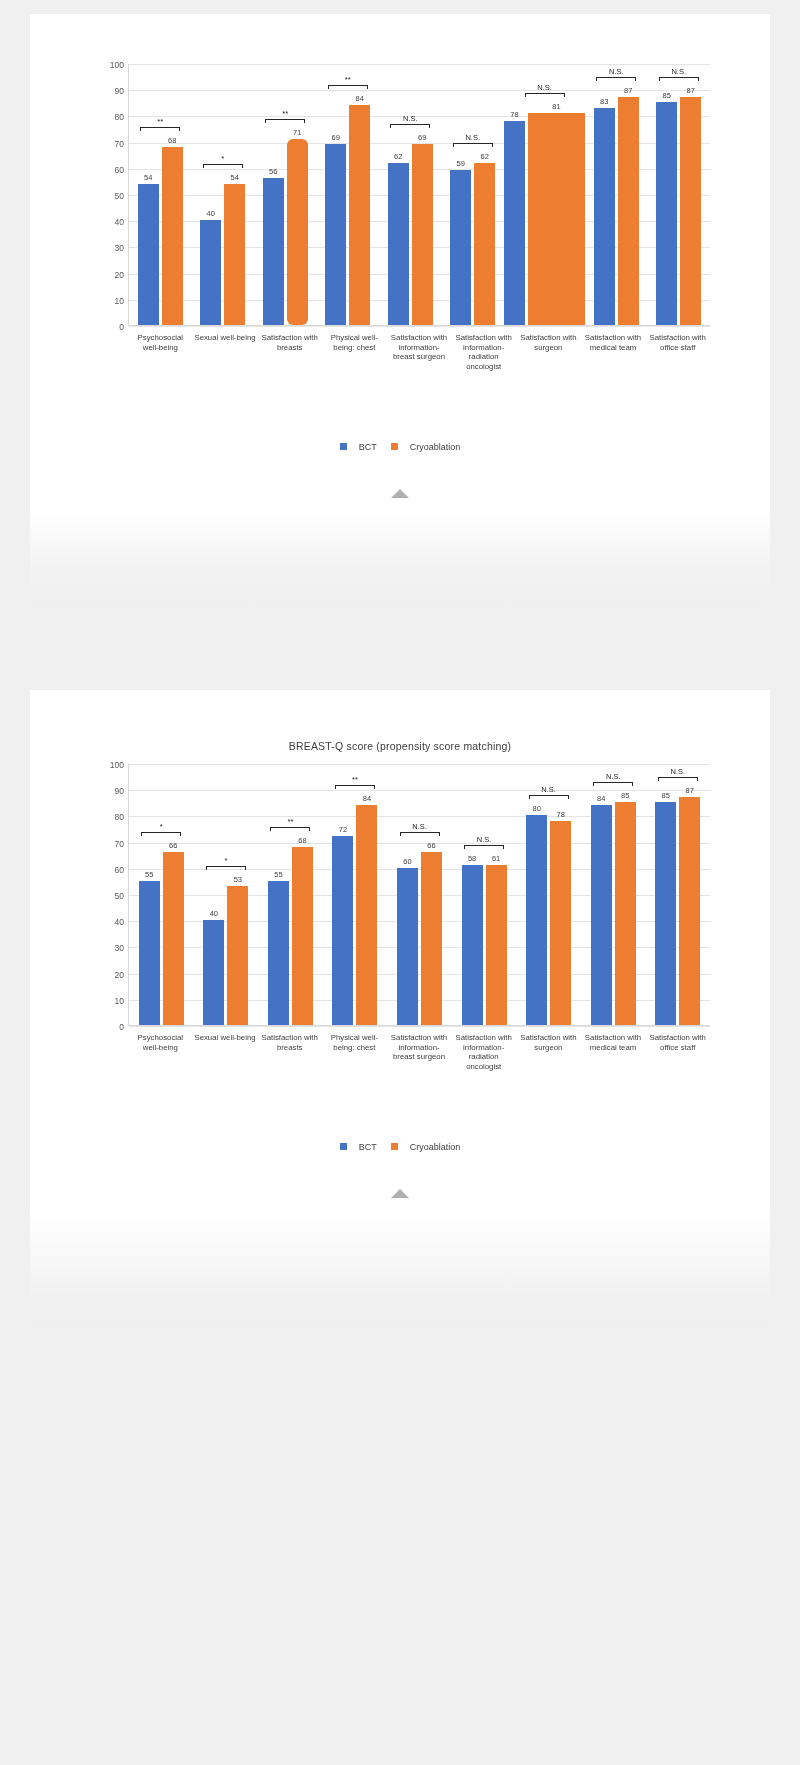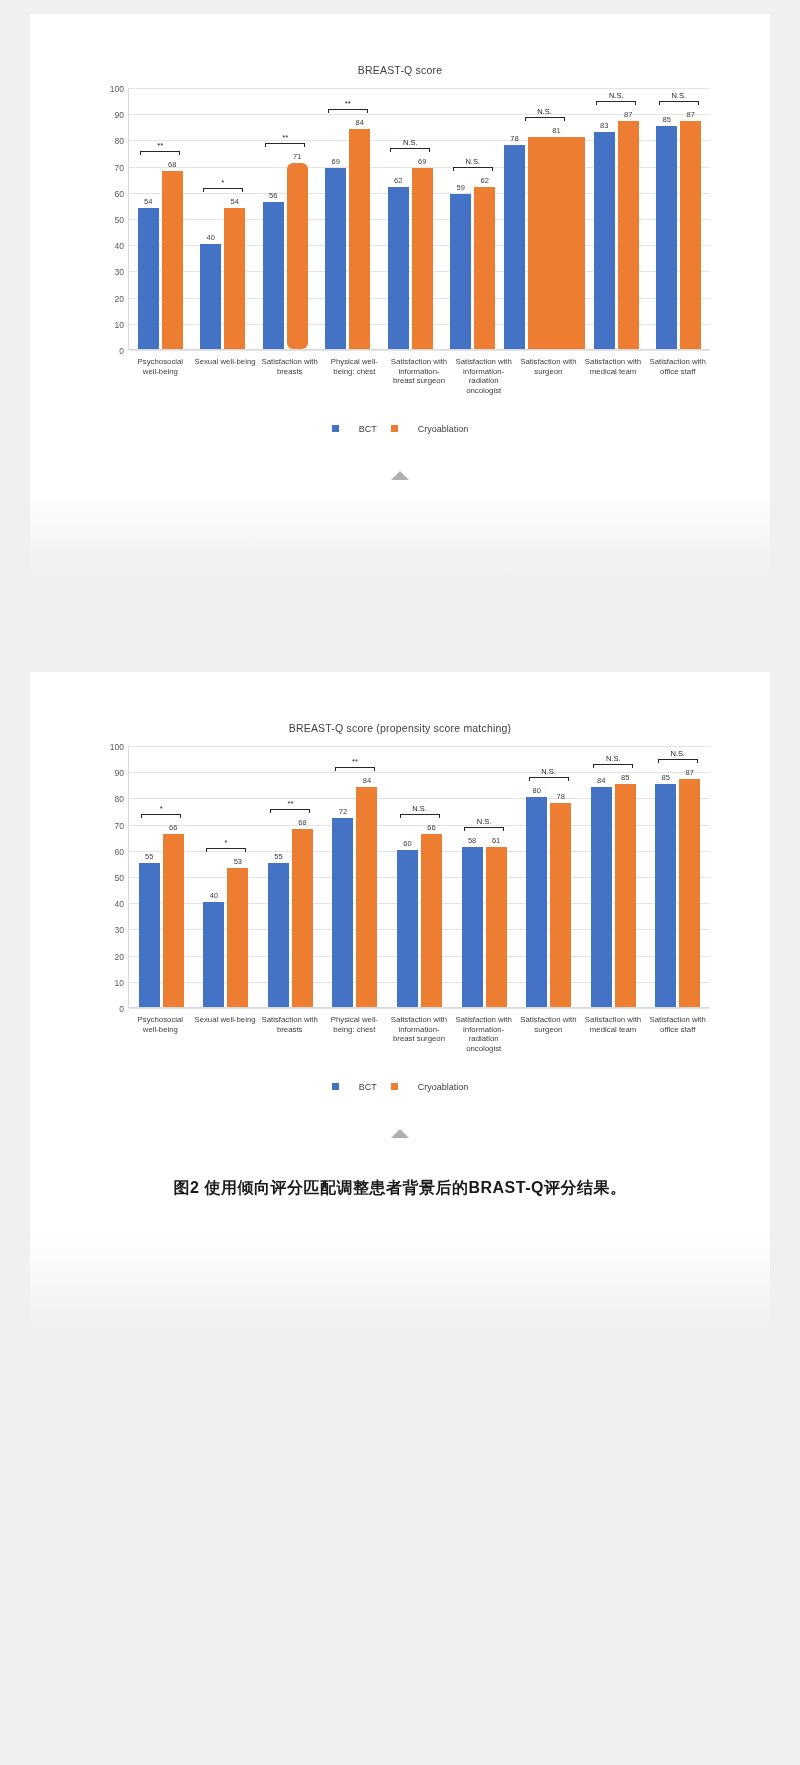"BREAST-Q score" div.chart-title { html: <div>BREAST-Q score</div> -> none }
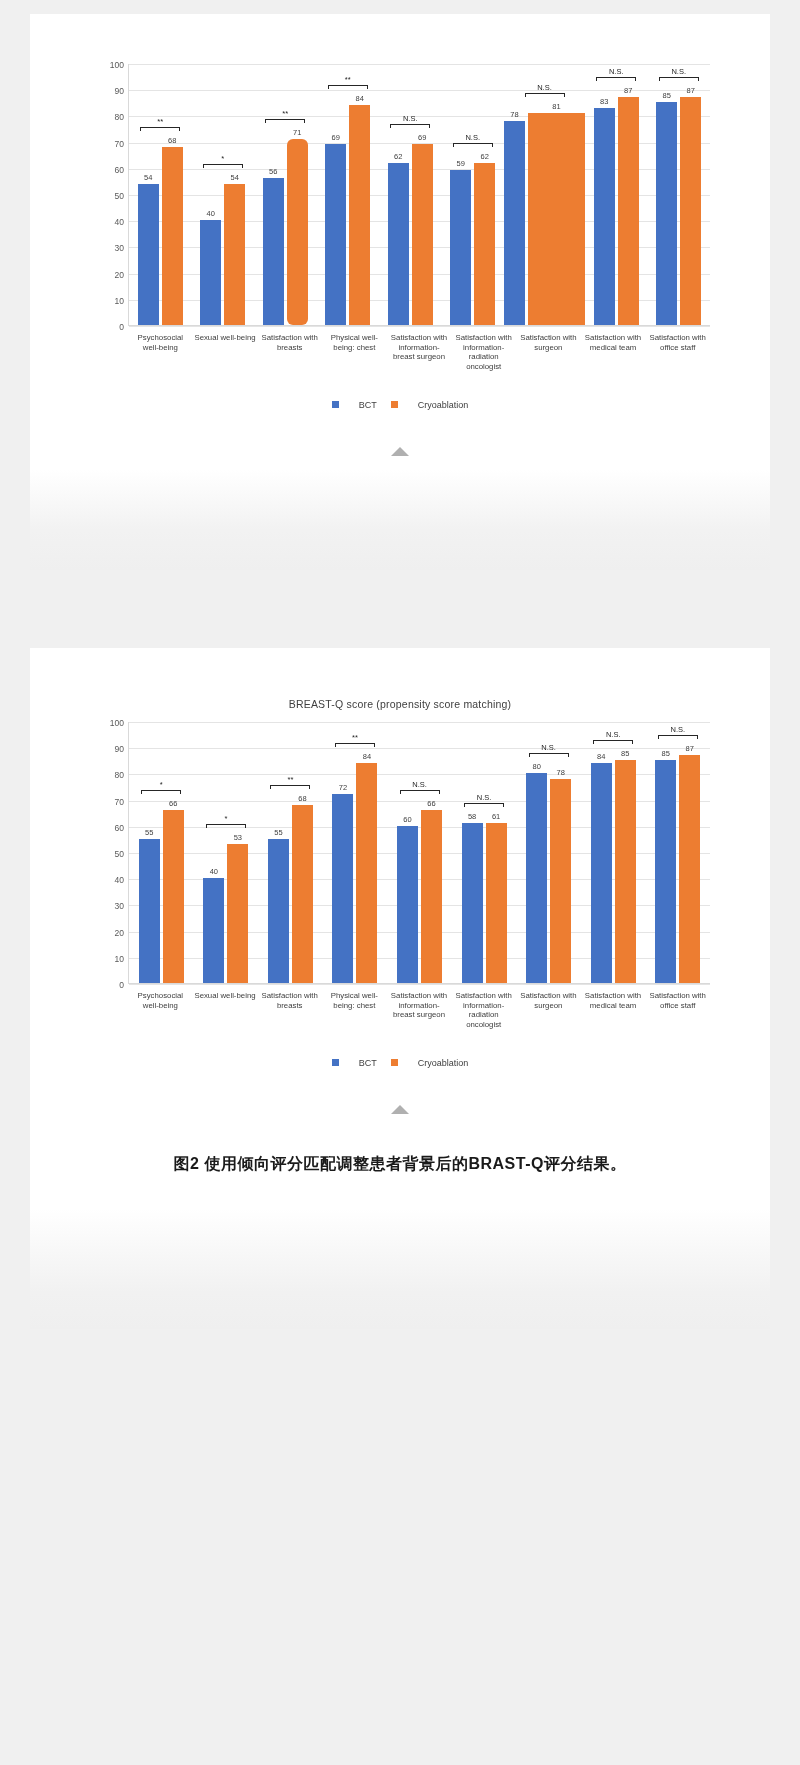"BCT" .legend-item { gap: 20px -> 12px; margin-top: none -> 42px }
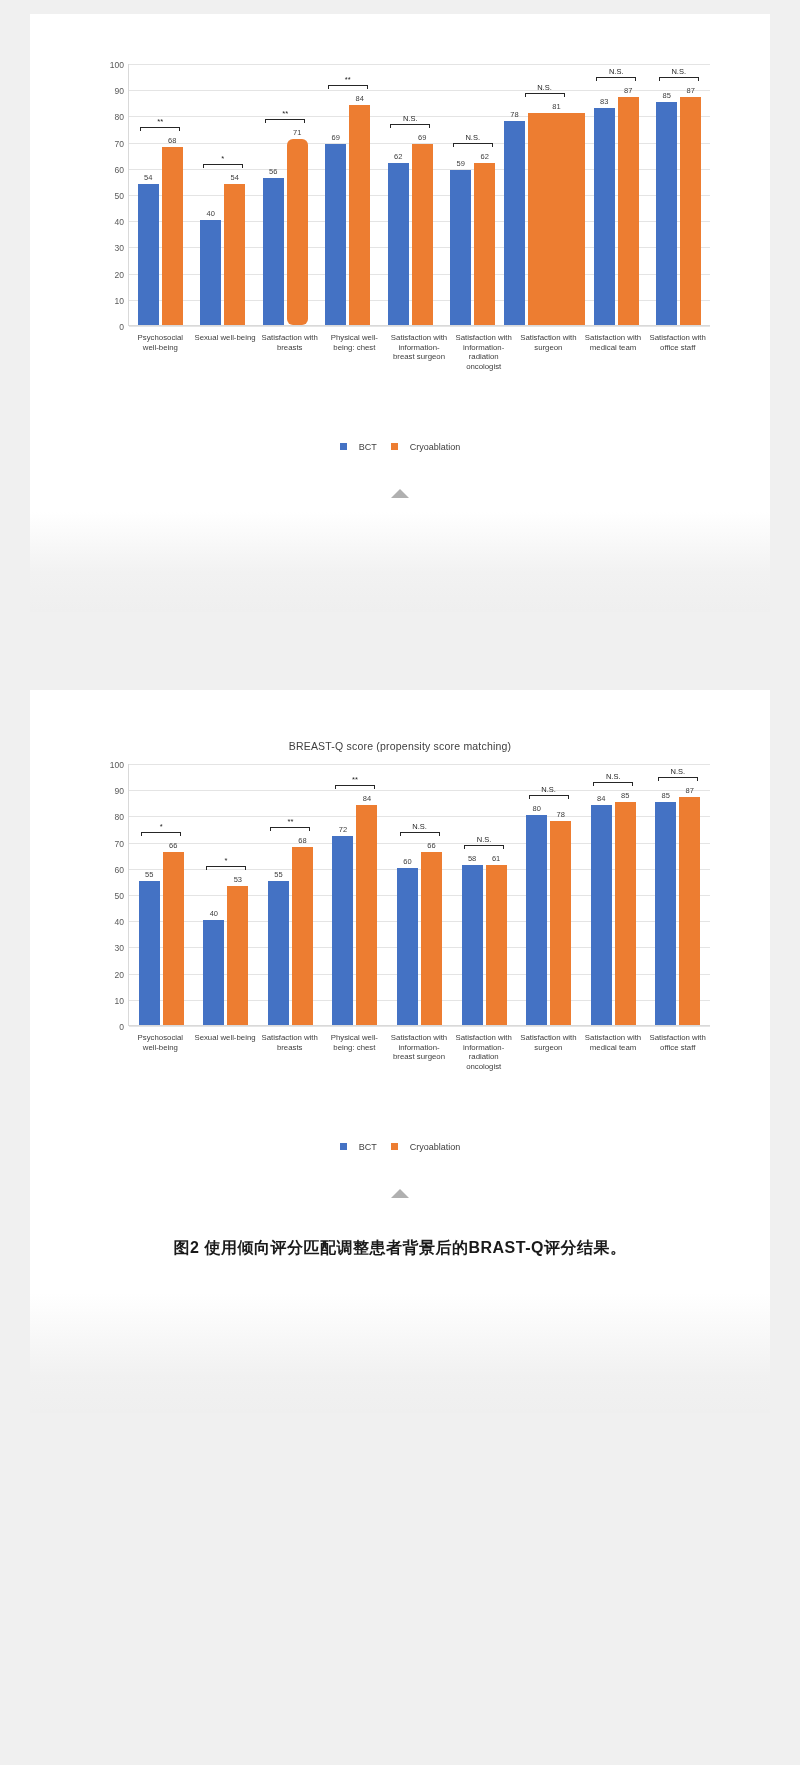"图2 使用倾向评分匹配调整患者背景后的BRAST-Q评分结果。" div.caption { html: <div>图2 使用倾向评分匹配调整患者背景后的BRAST-Q评分结果。</div> -> none }
